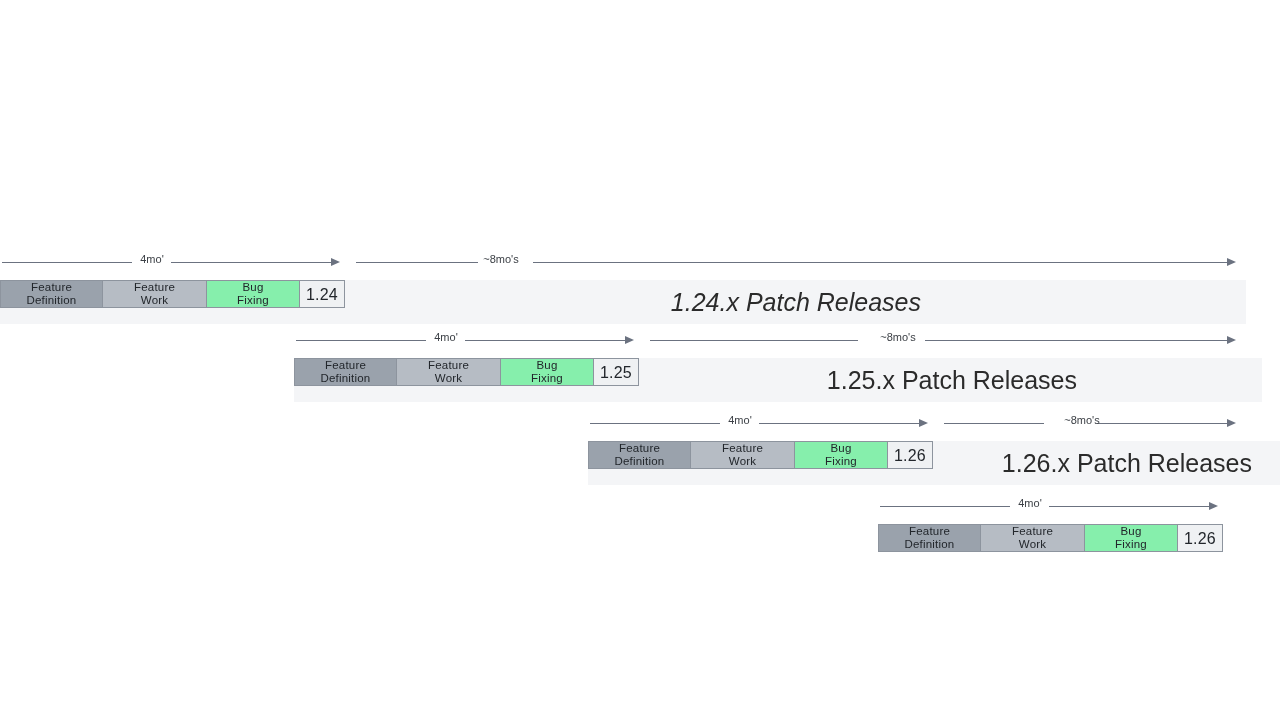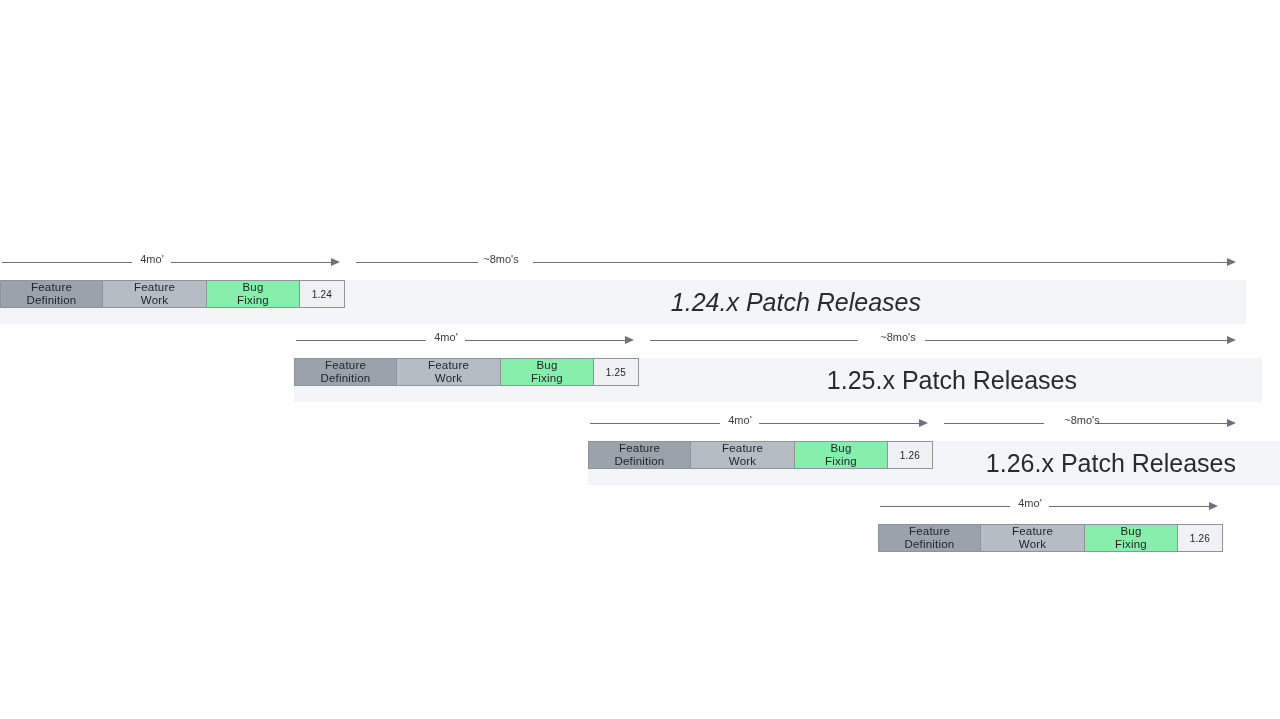"1.24" .phase.version { font-size: 10px -> 16px }
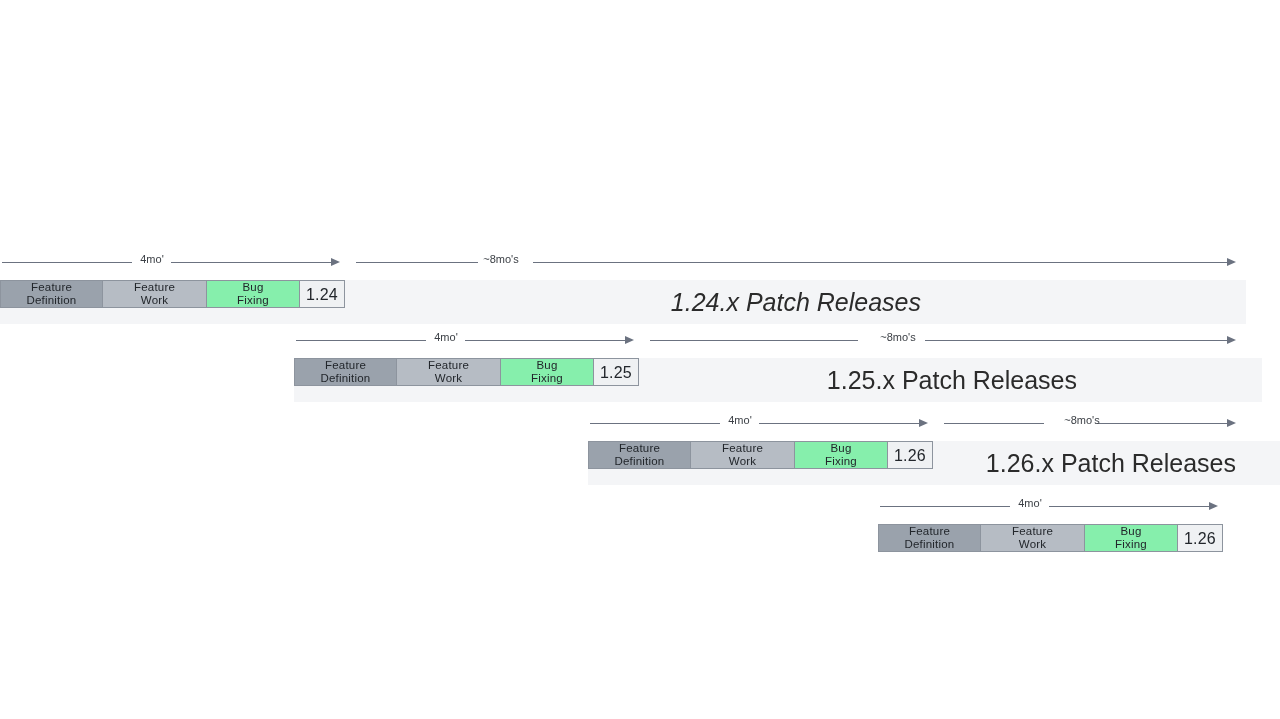"1.26.x Patch Releases" .patch-band.r3 .patch-band-label { padding-right: 44px -> 28px }
